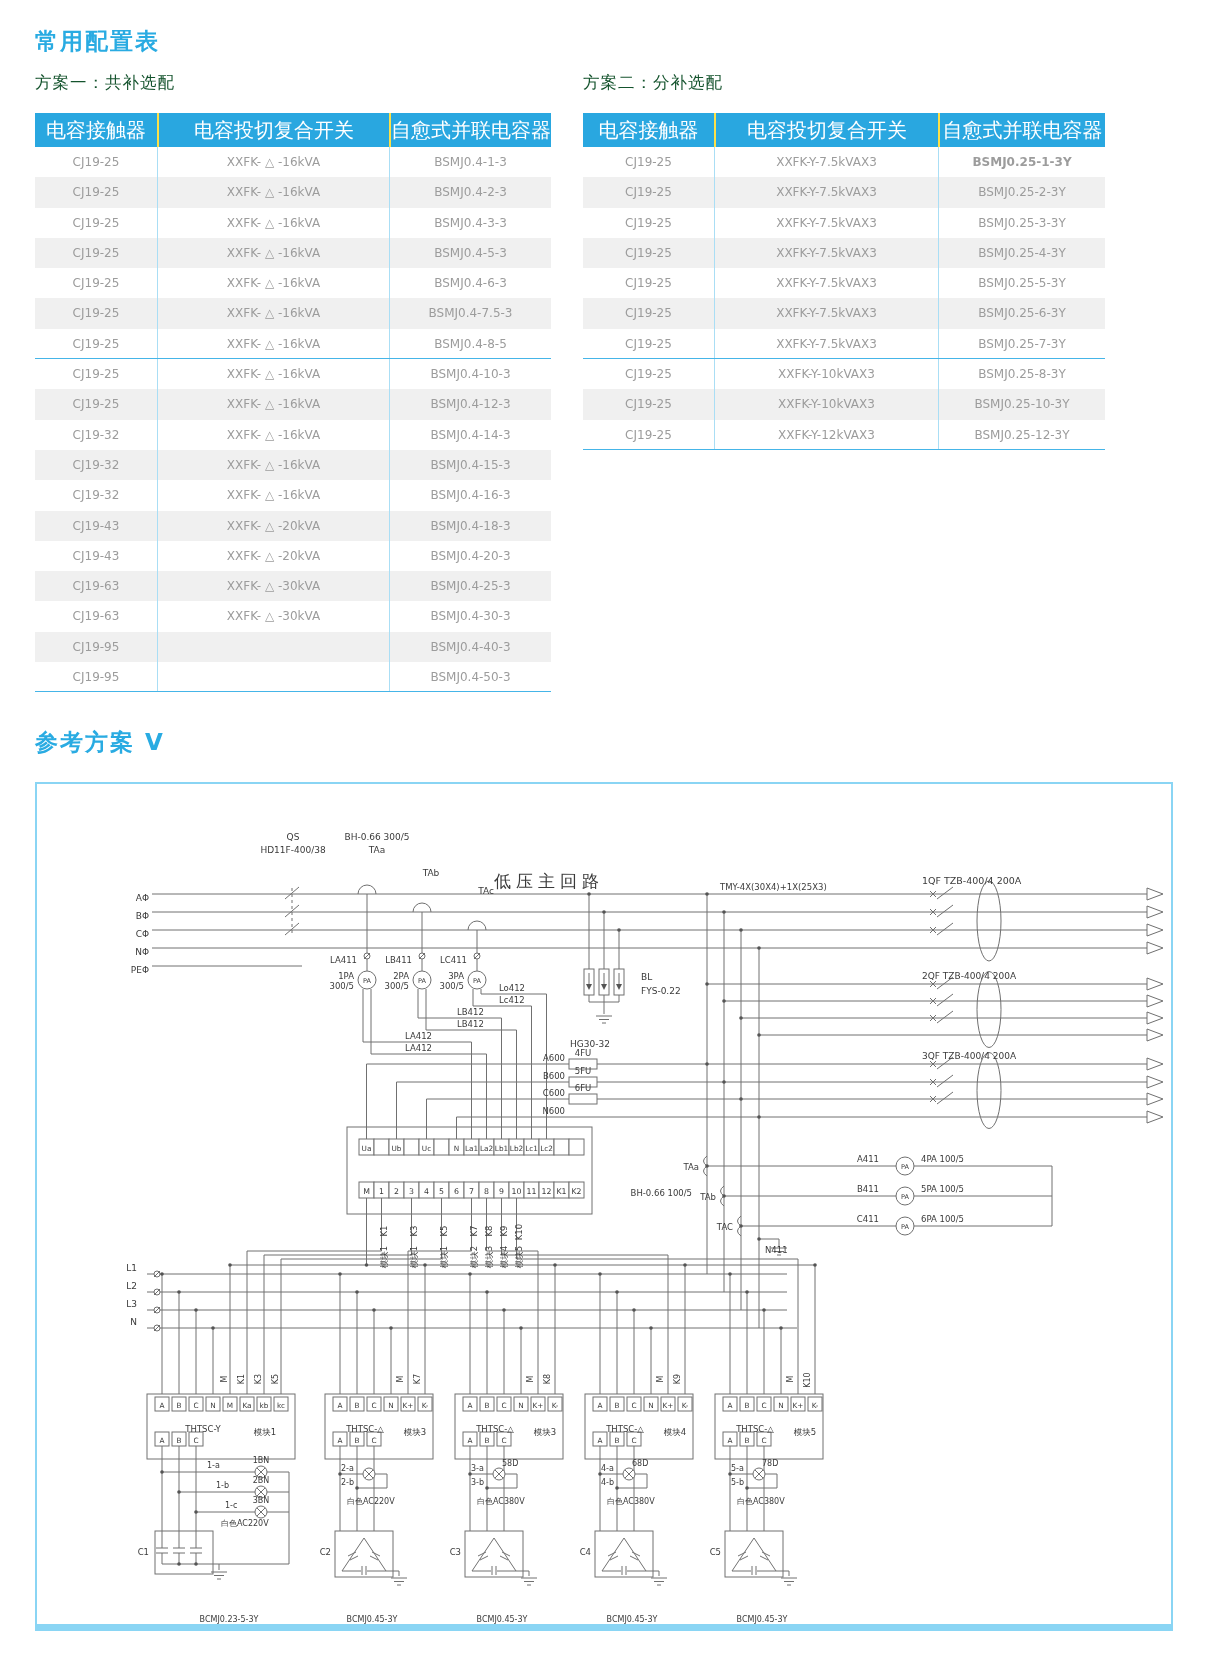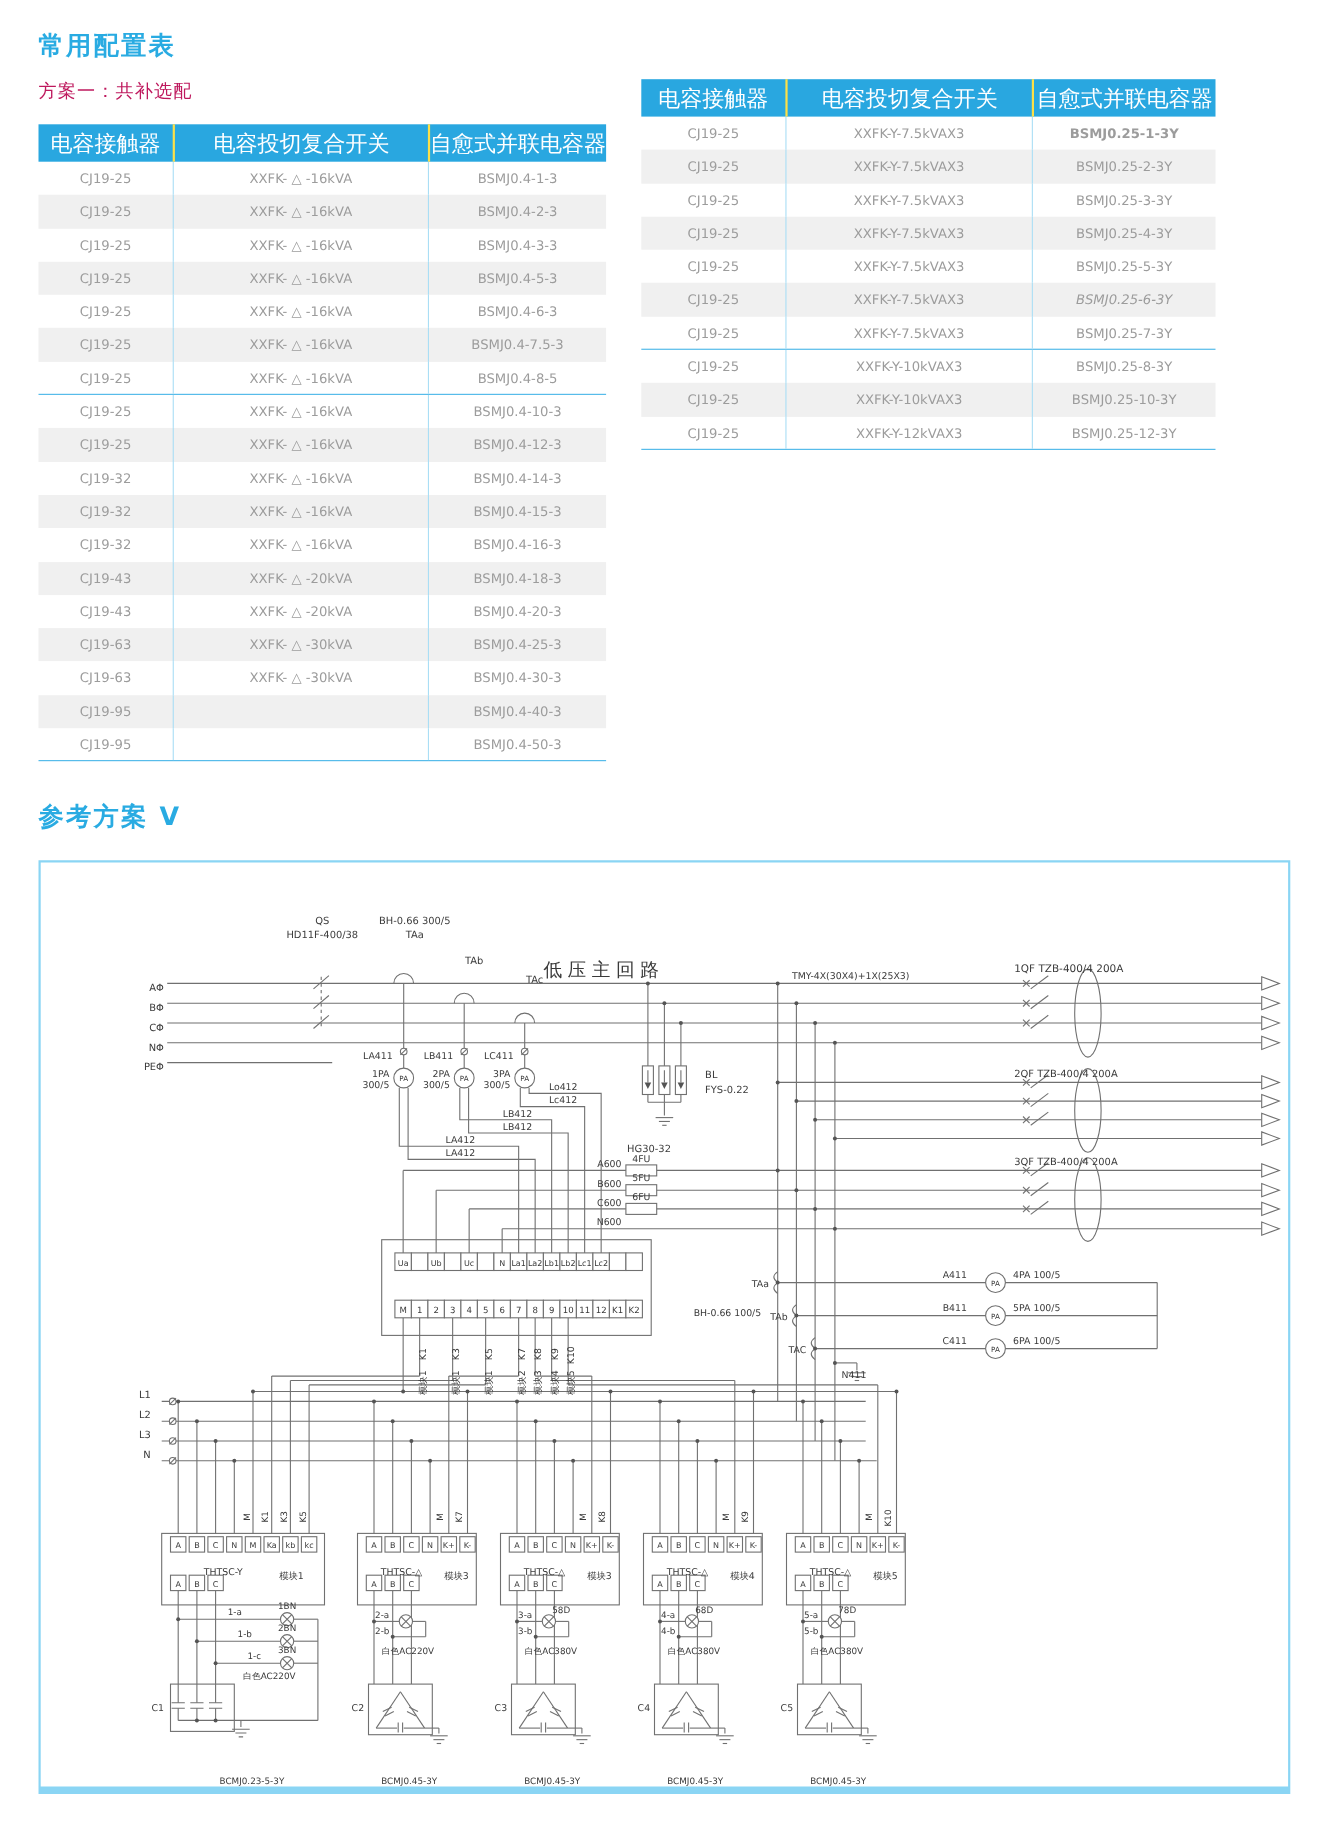"方案一：共补选配" .tsub { color: #be185d -> #14532d }
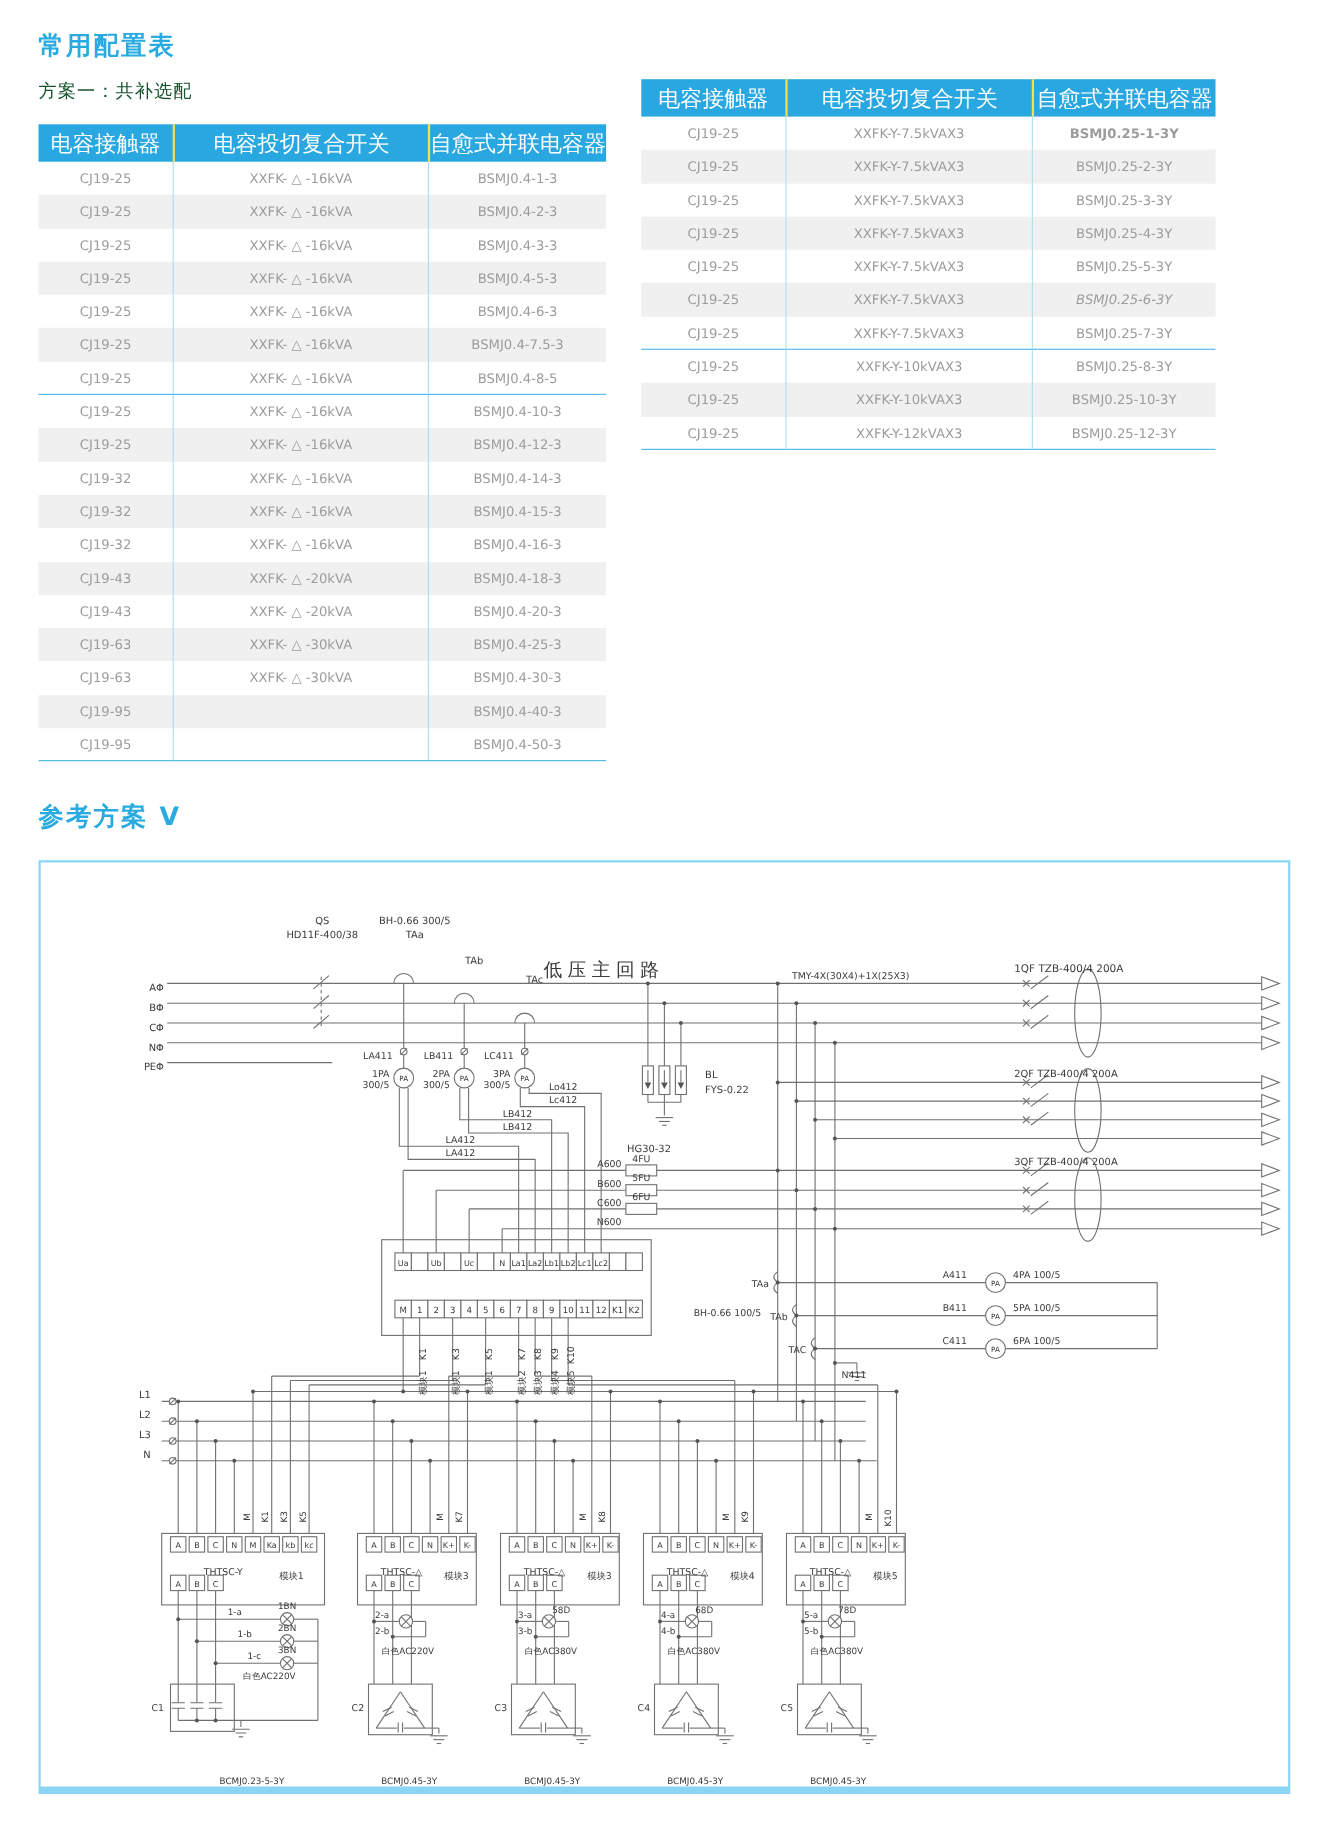"方案二：分补选配" div.tsub { html: none -> <div>方案二：分补选配</div> }
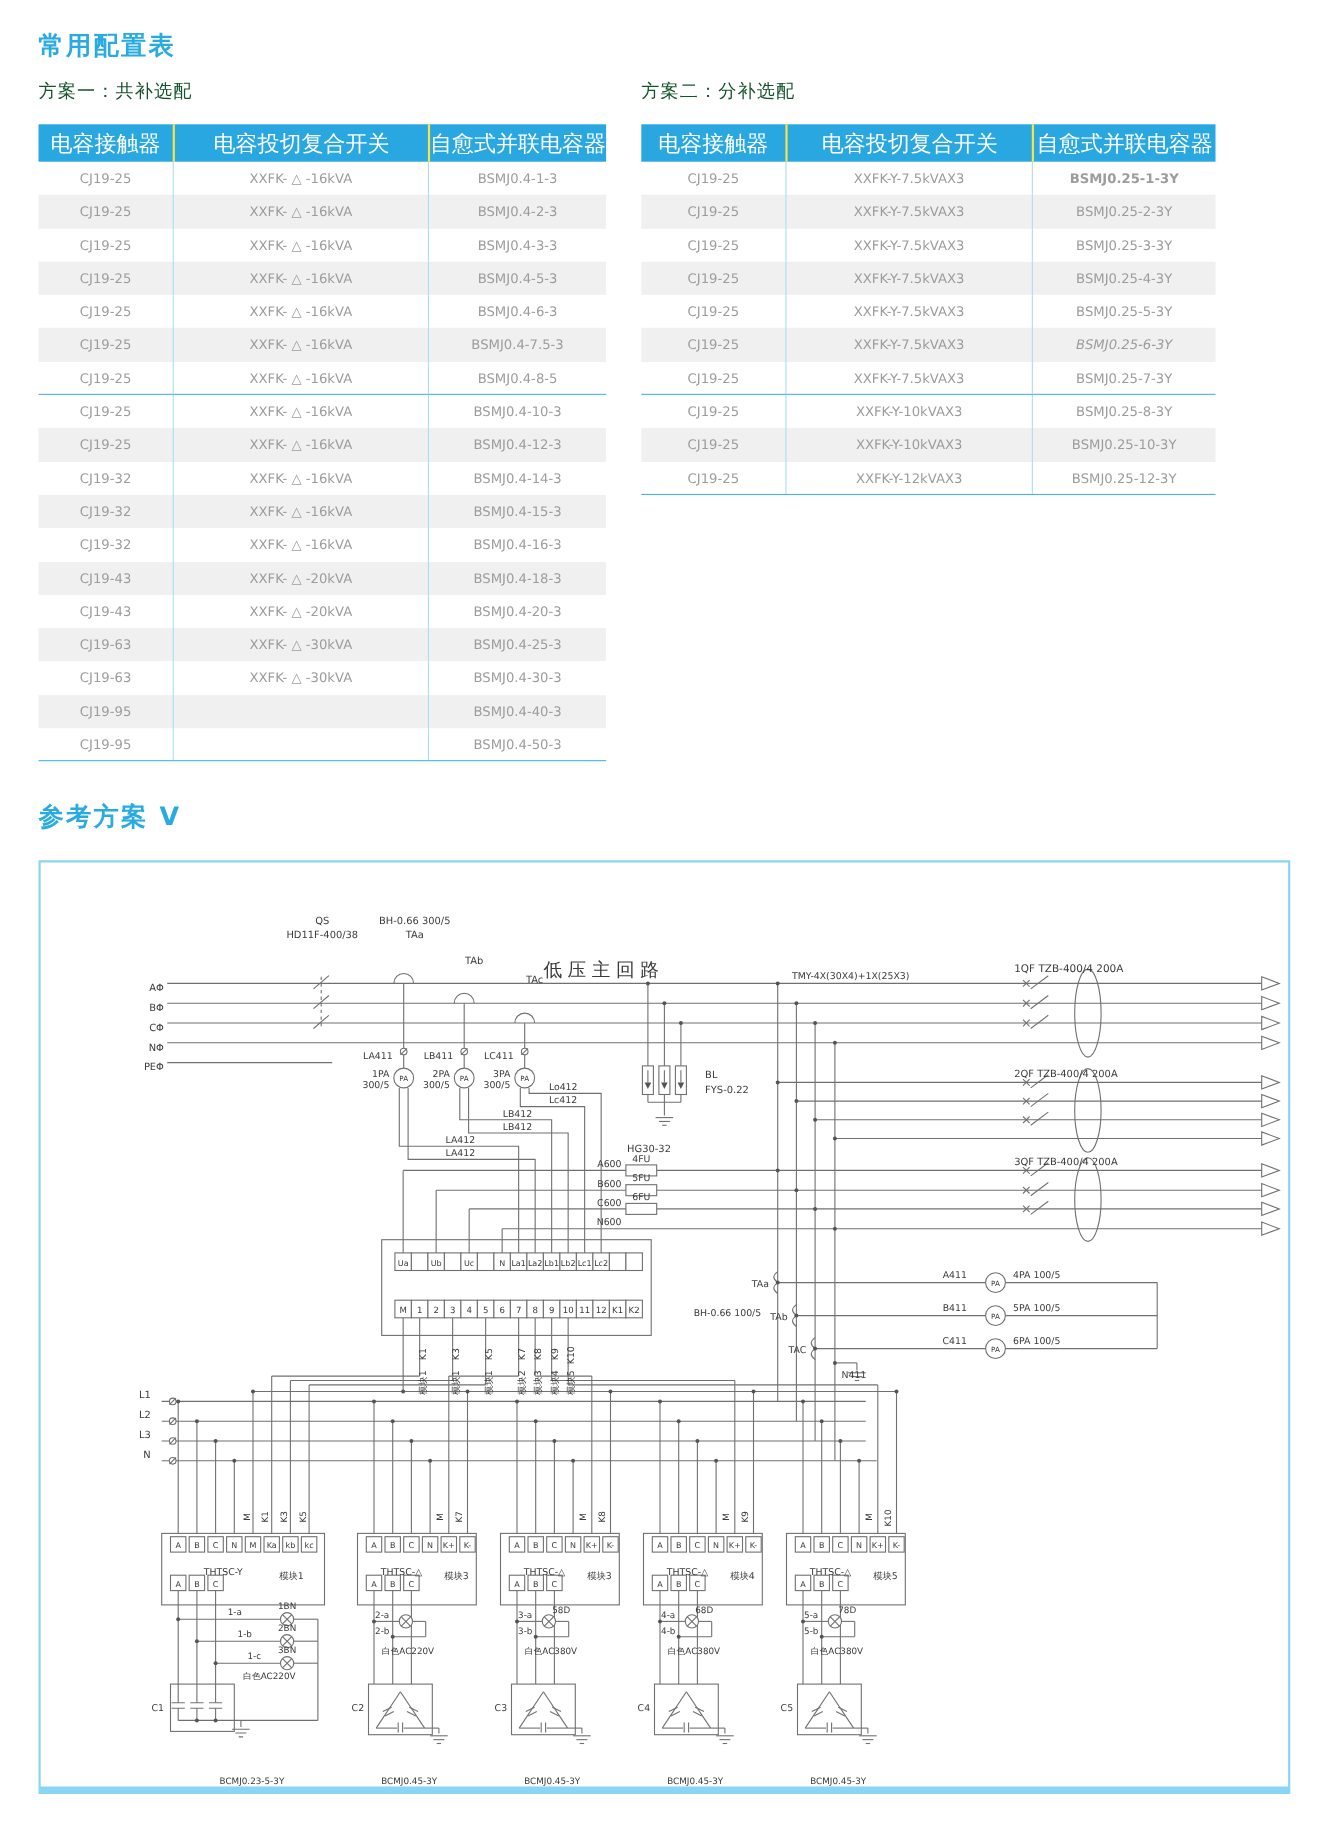"BSMJ0.25-6-3Y" div.c { font-style: italic -> none }
